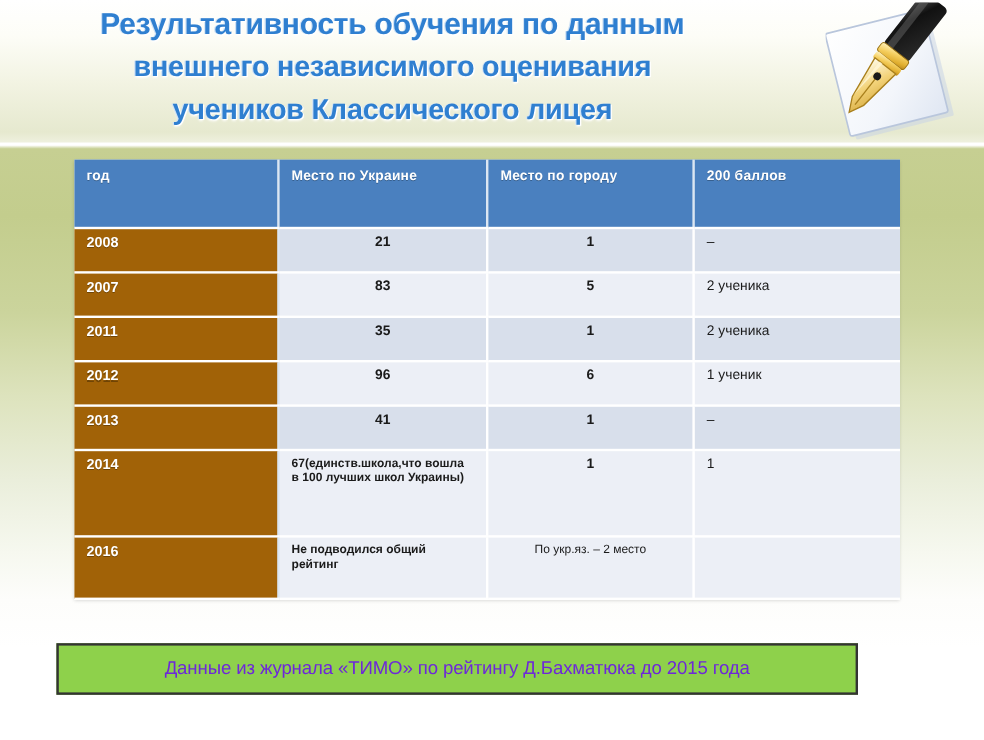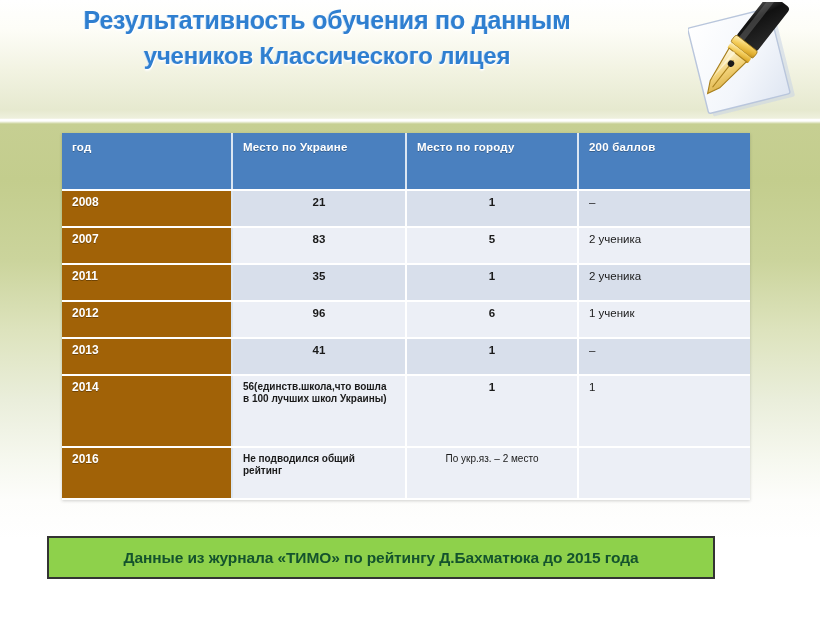"внешнего независимого оценивания" span.ln { html: none -> <span>внешнего независимого оценивания</span> }
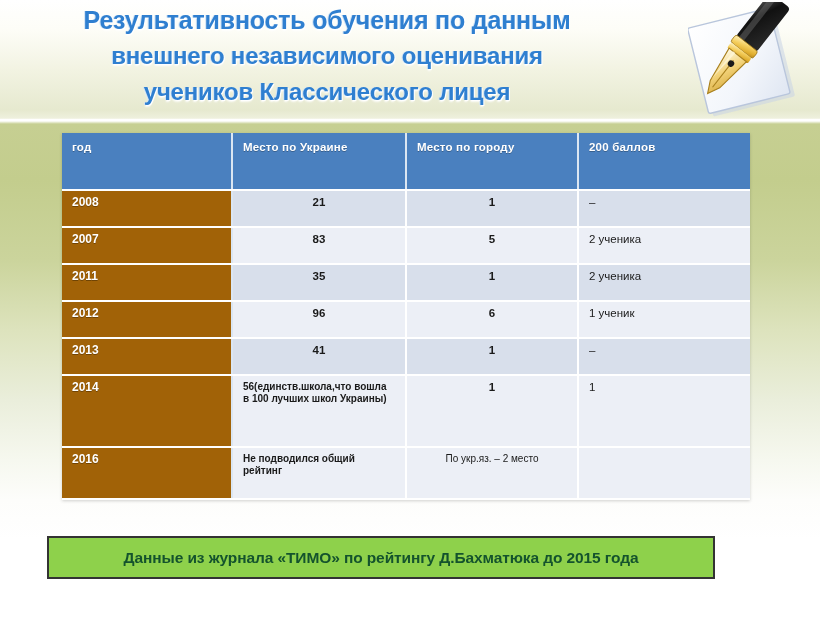"56(единств.школа,что вошла" span.nbsp-line { text: 56 -> 67 }
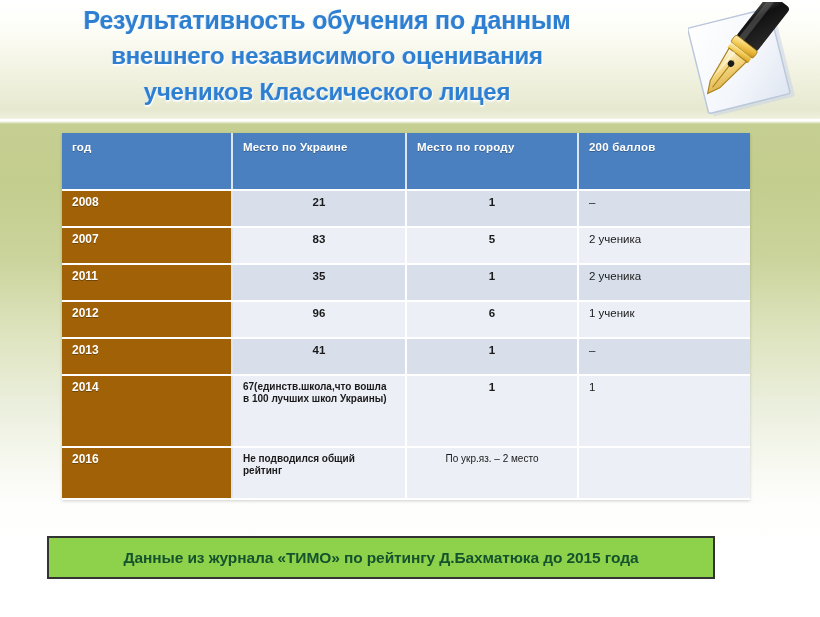"Данные из журнала «ТИМО» по" .banner-text { color: #14532d -> #6d28d9; font-weight: bold -> normal }
